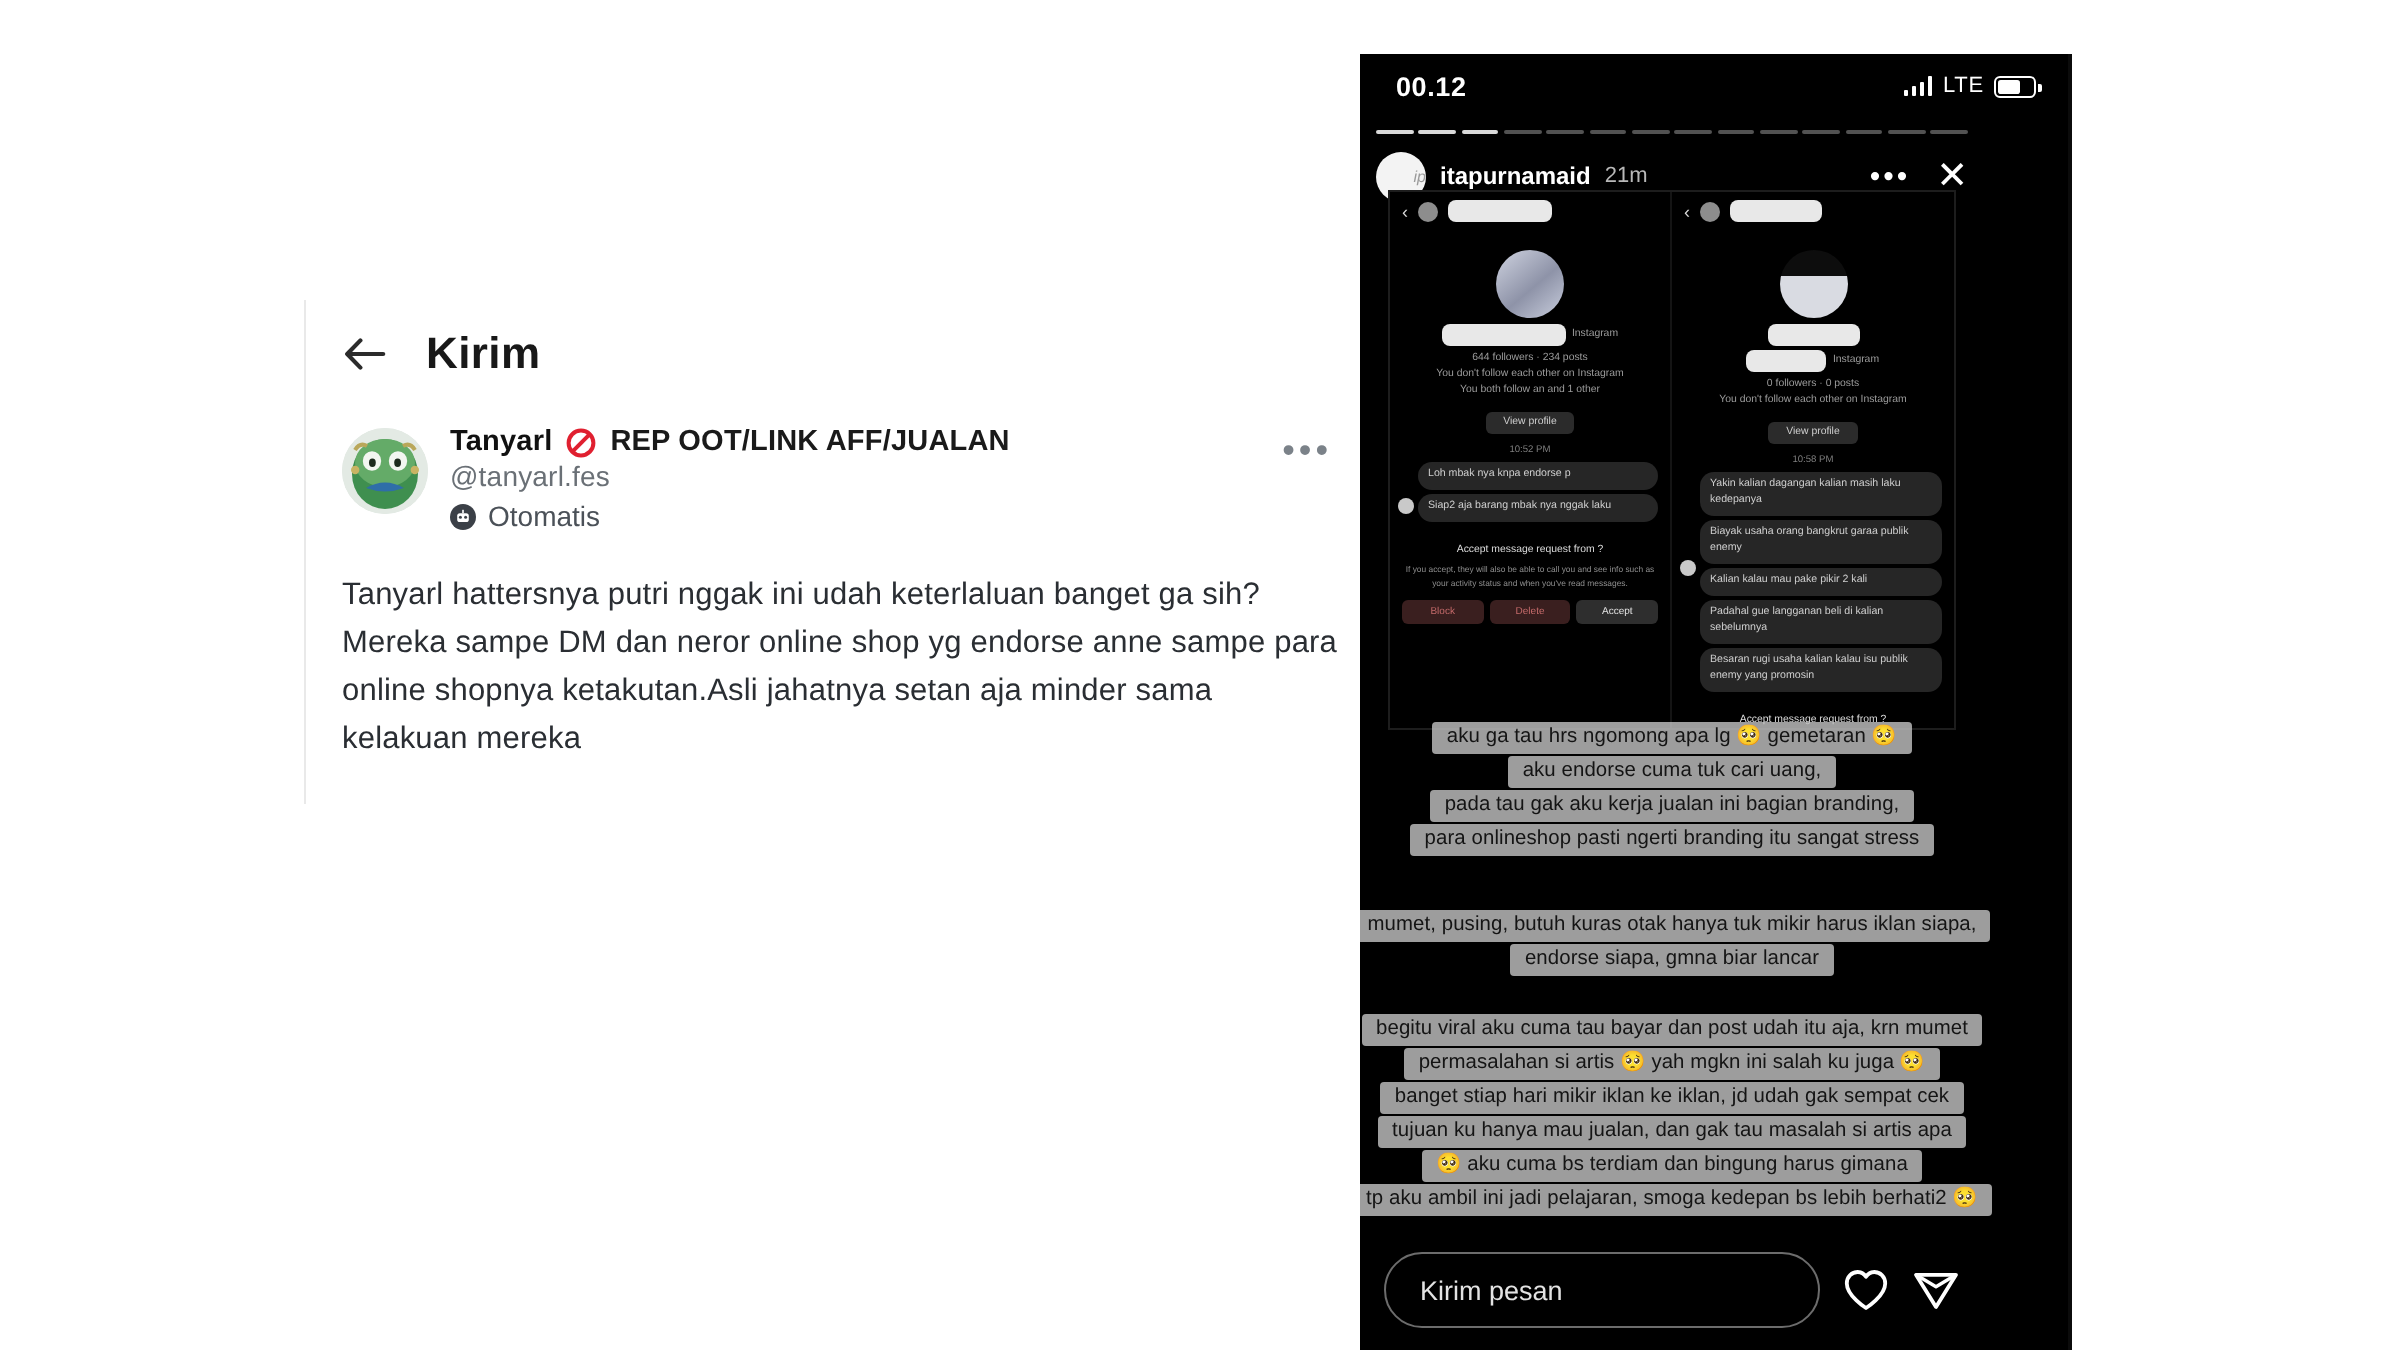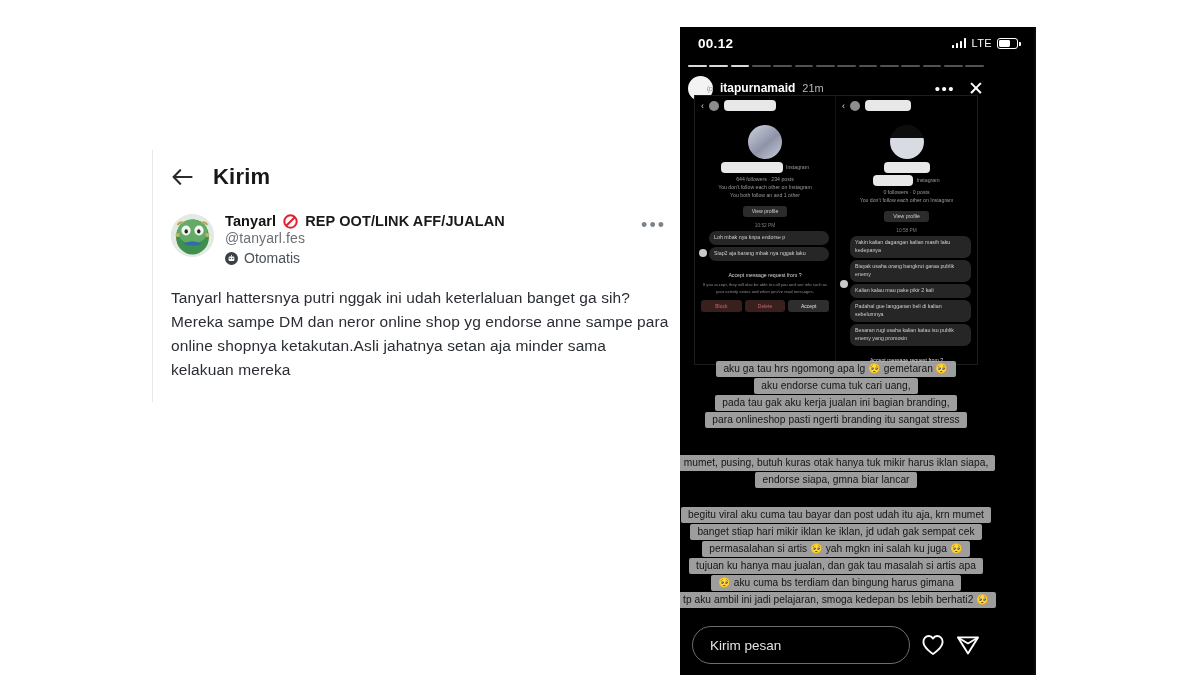"banget stiap hari mikir iklan" div.cap-line { order: before "permasalahan si artis 🥺 yah" -> after "permasalahan si artis 🥺 yah" }
